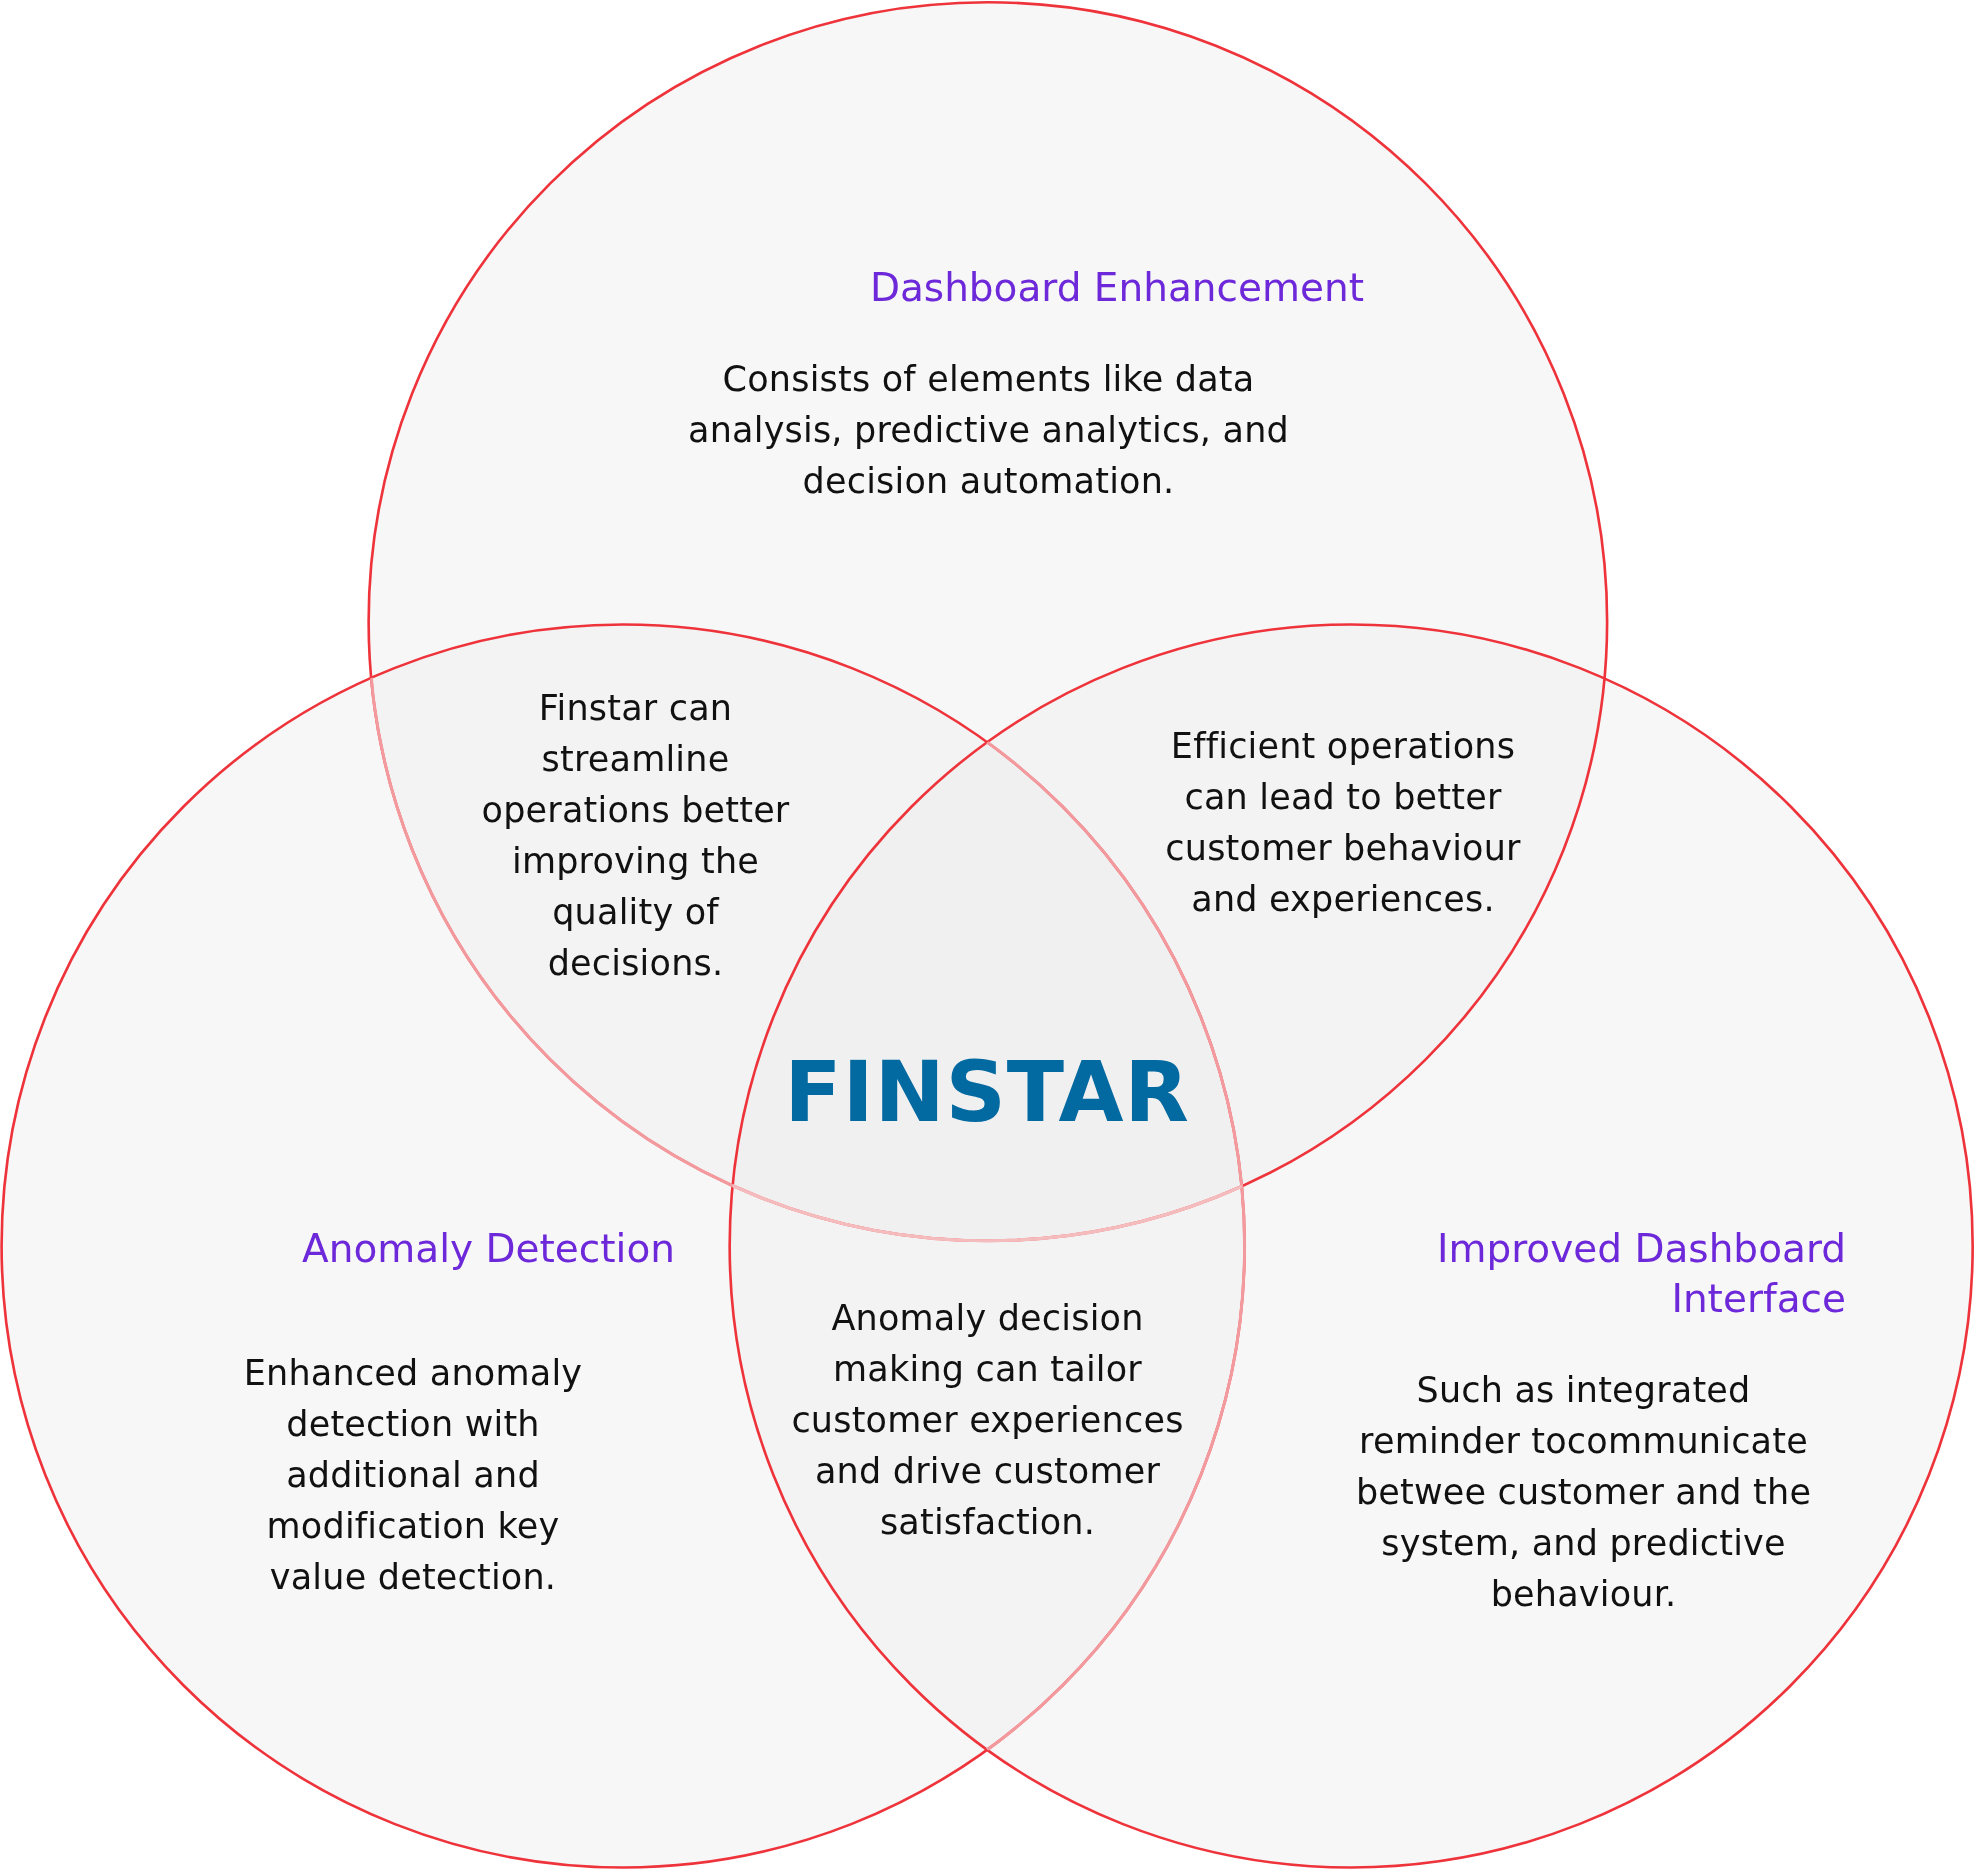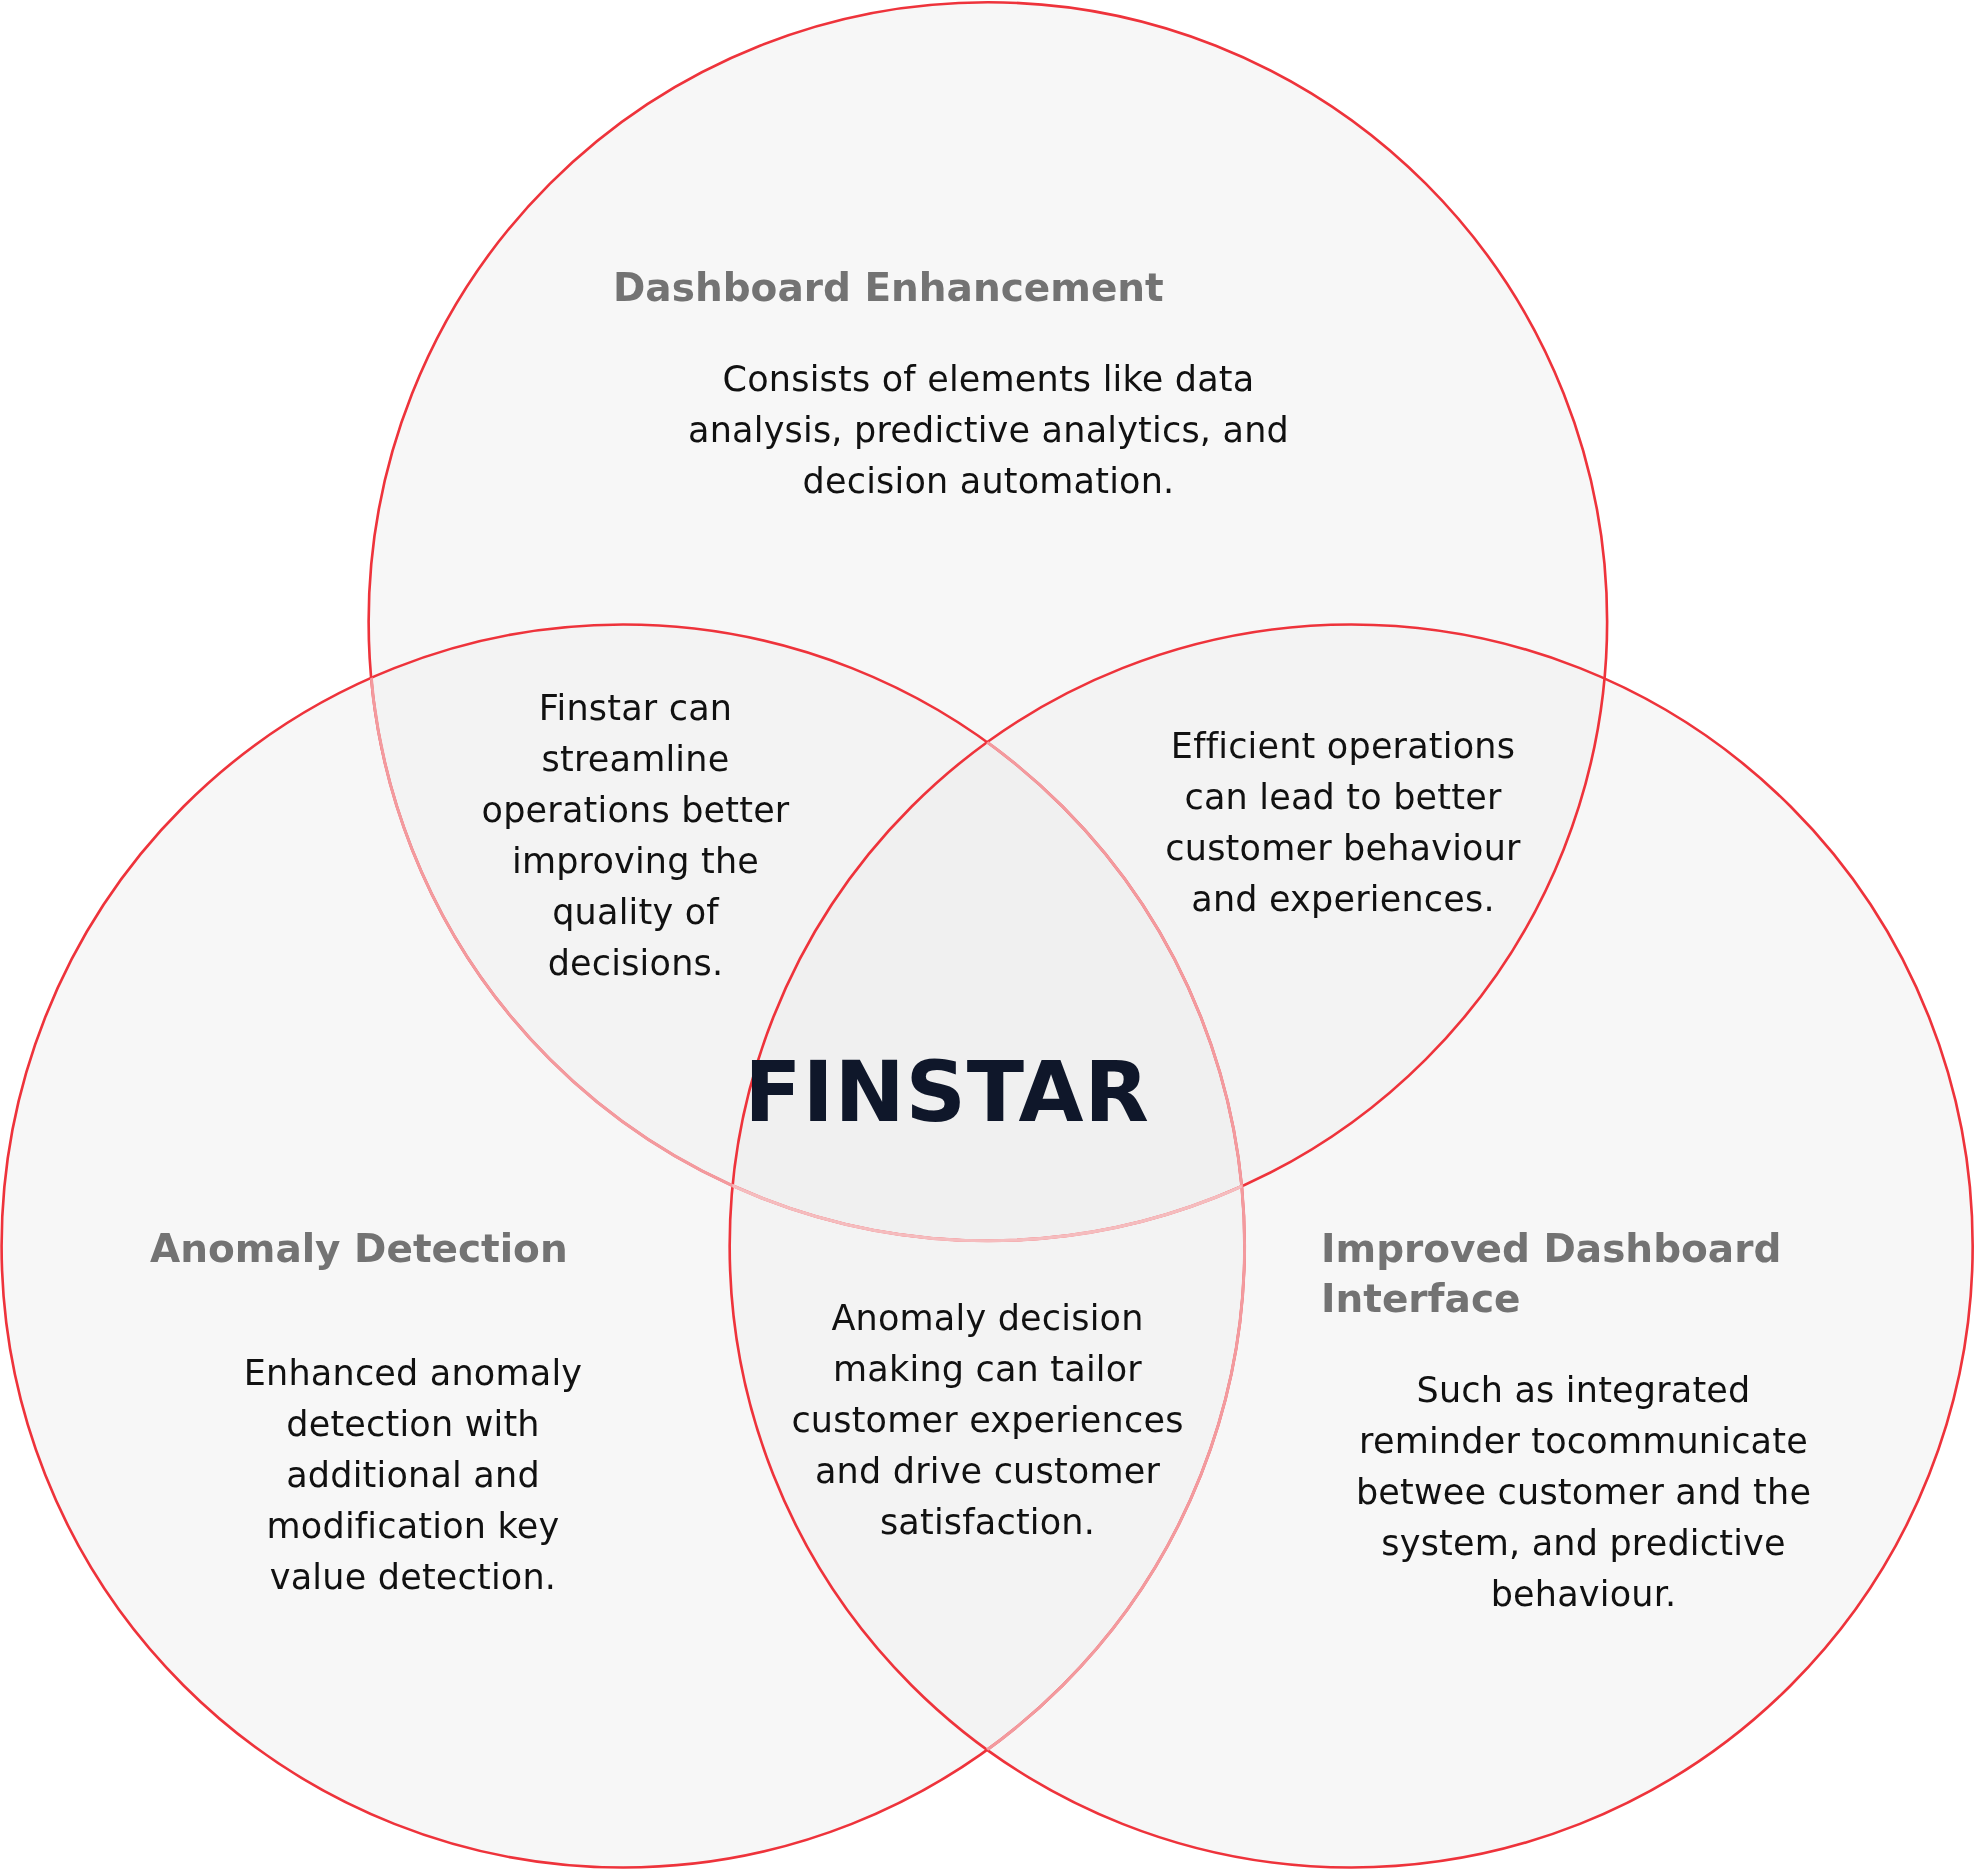"Dashboard Enhancement" .heading { color: #737373 -> #6d28d9; font-weight: bold -> normal; text-align: left -> right }
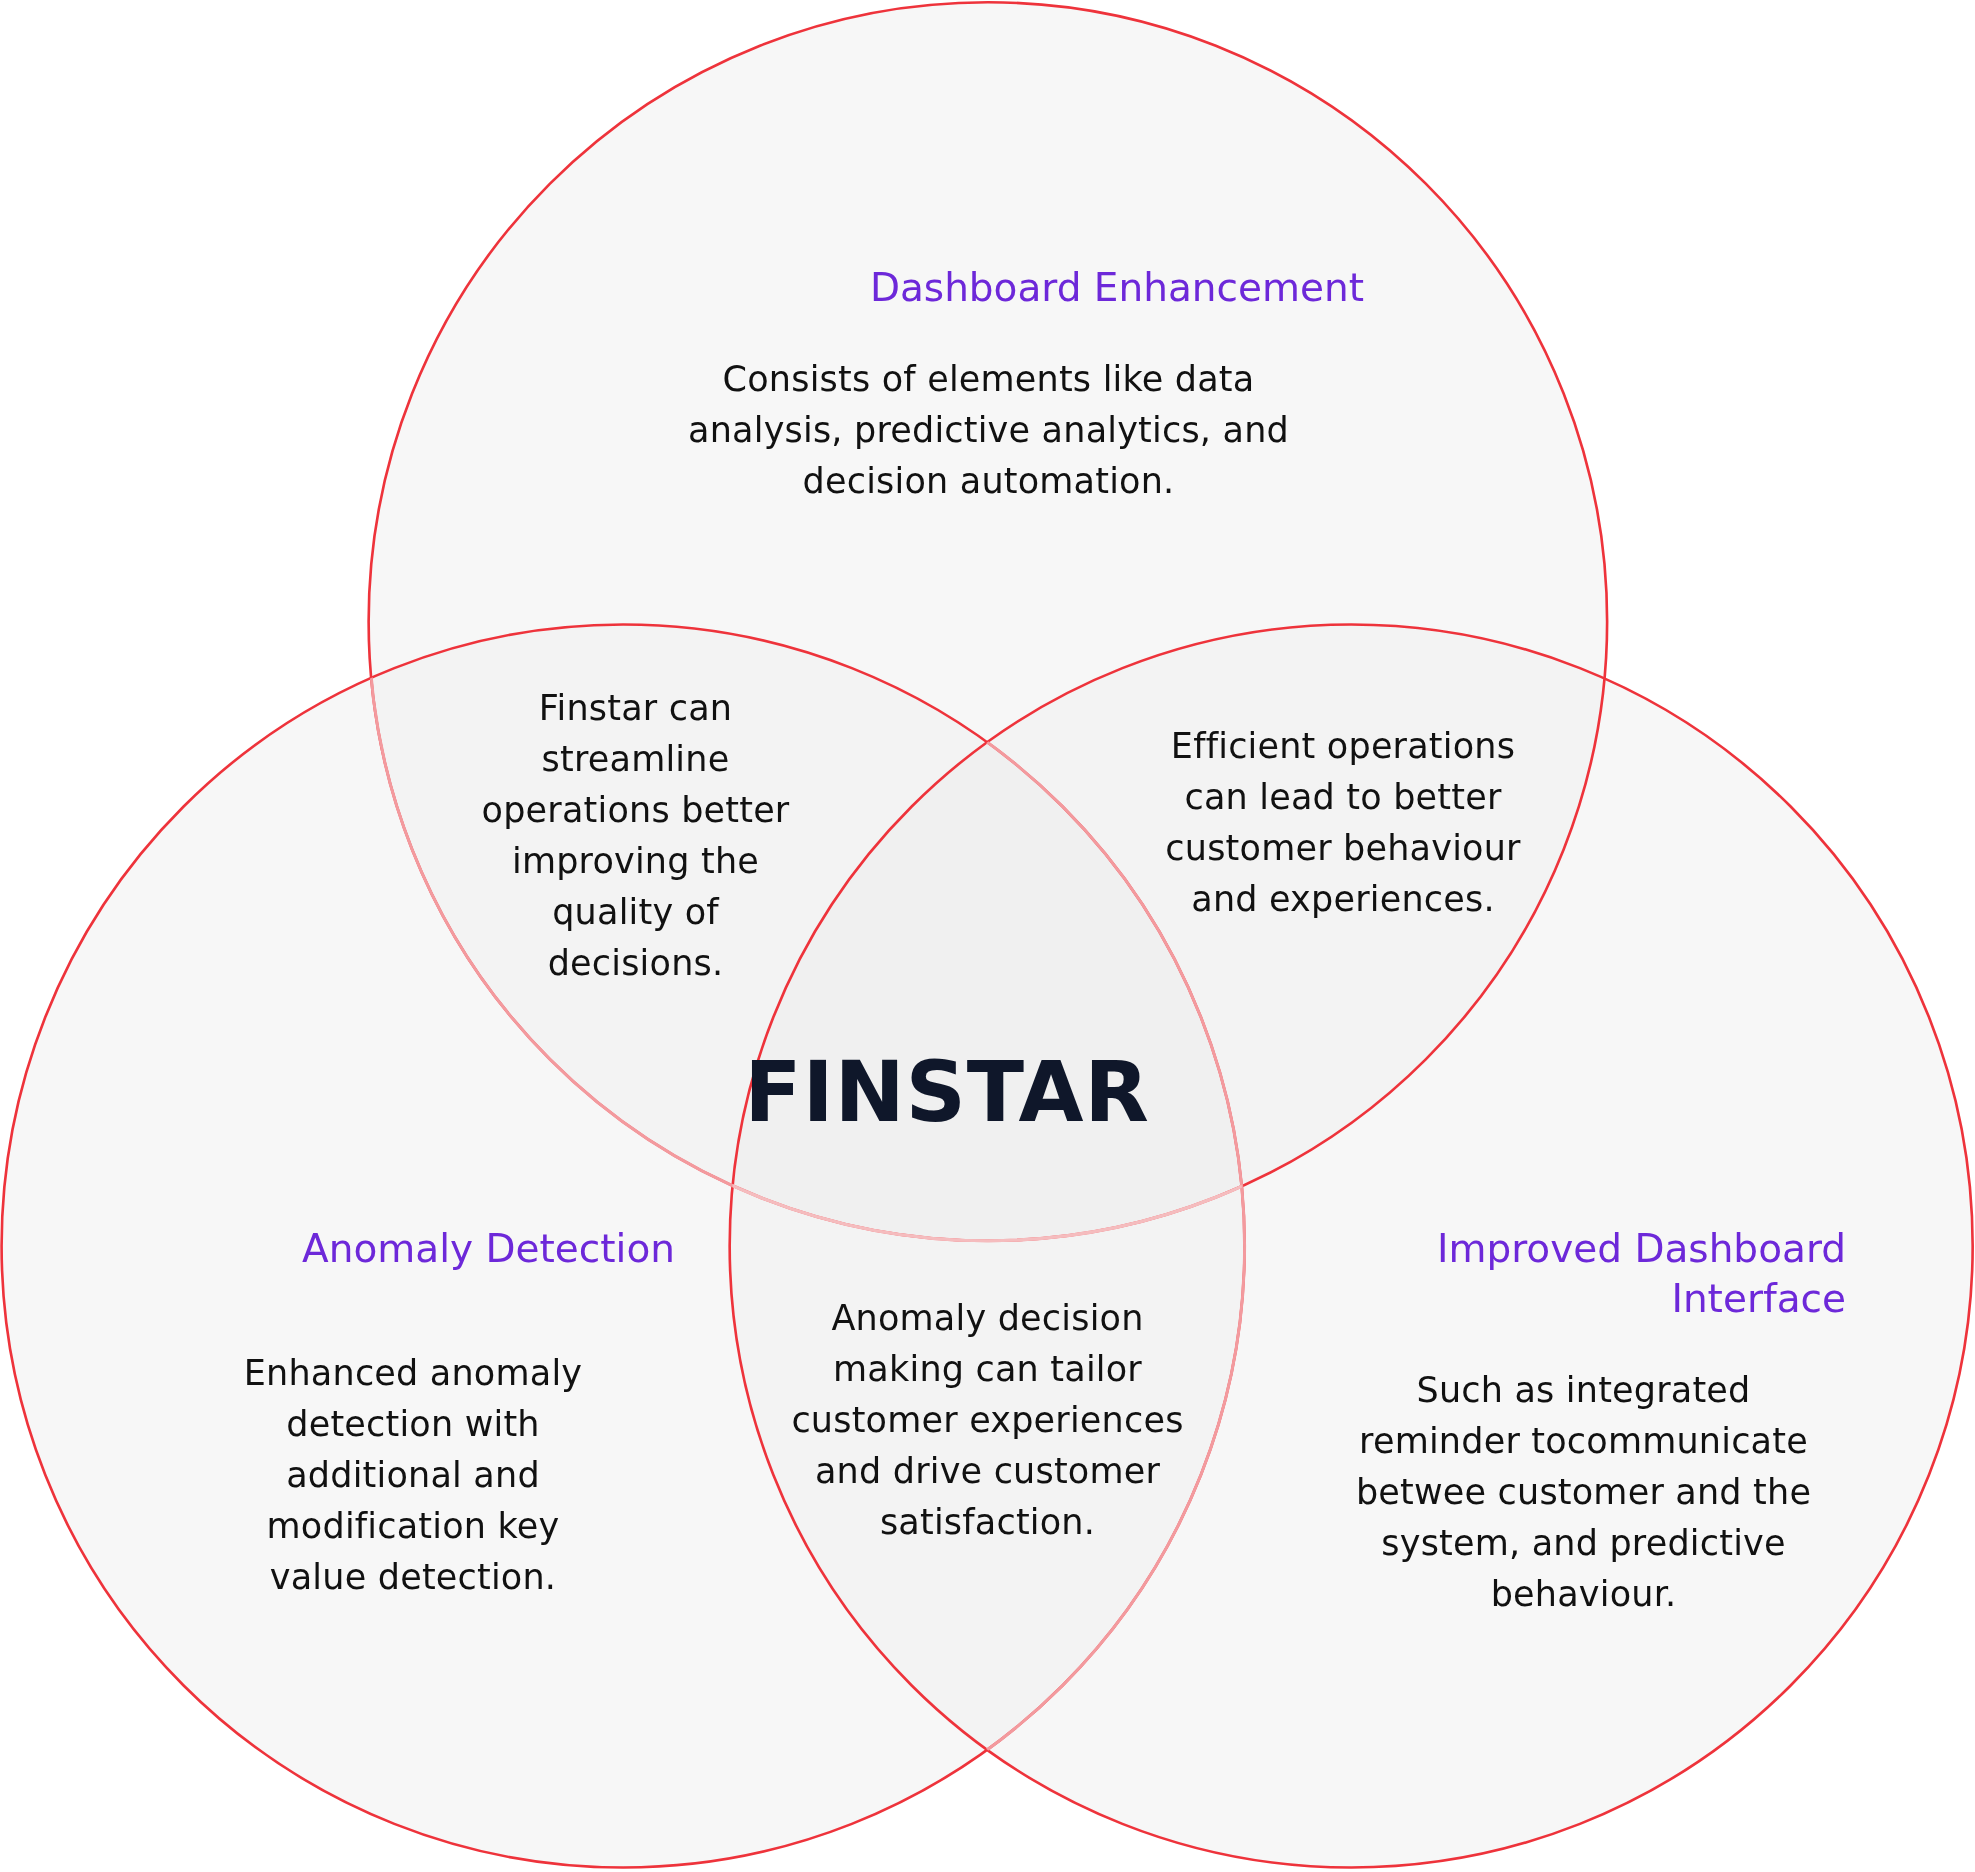"FINSTAR" div.center-label { color: #0f172a -> #0369a1; left: 722px -> 762px }
